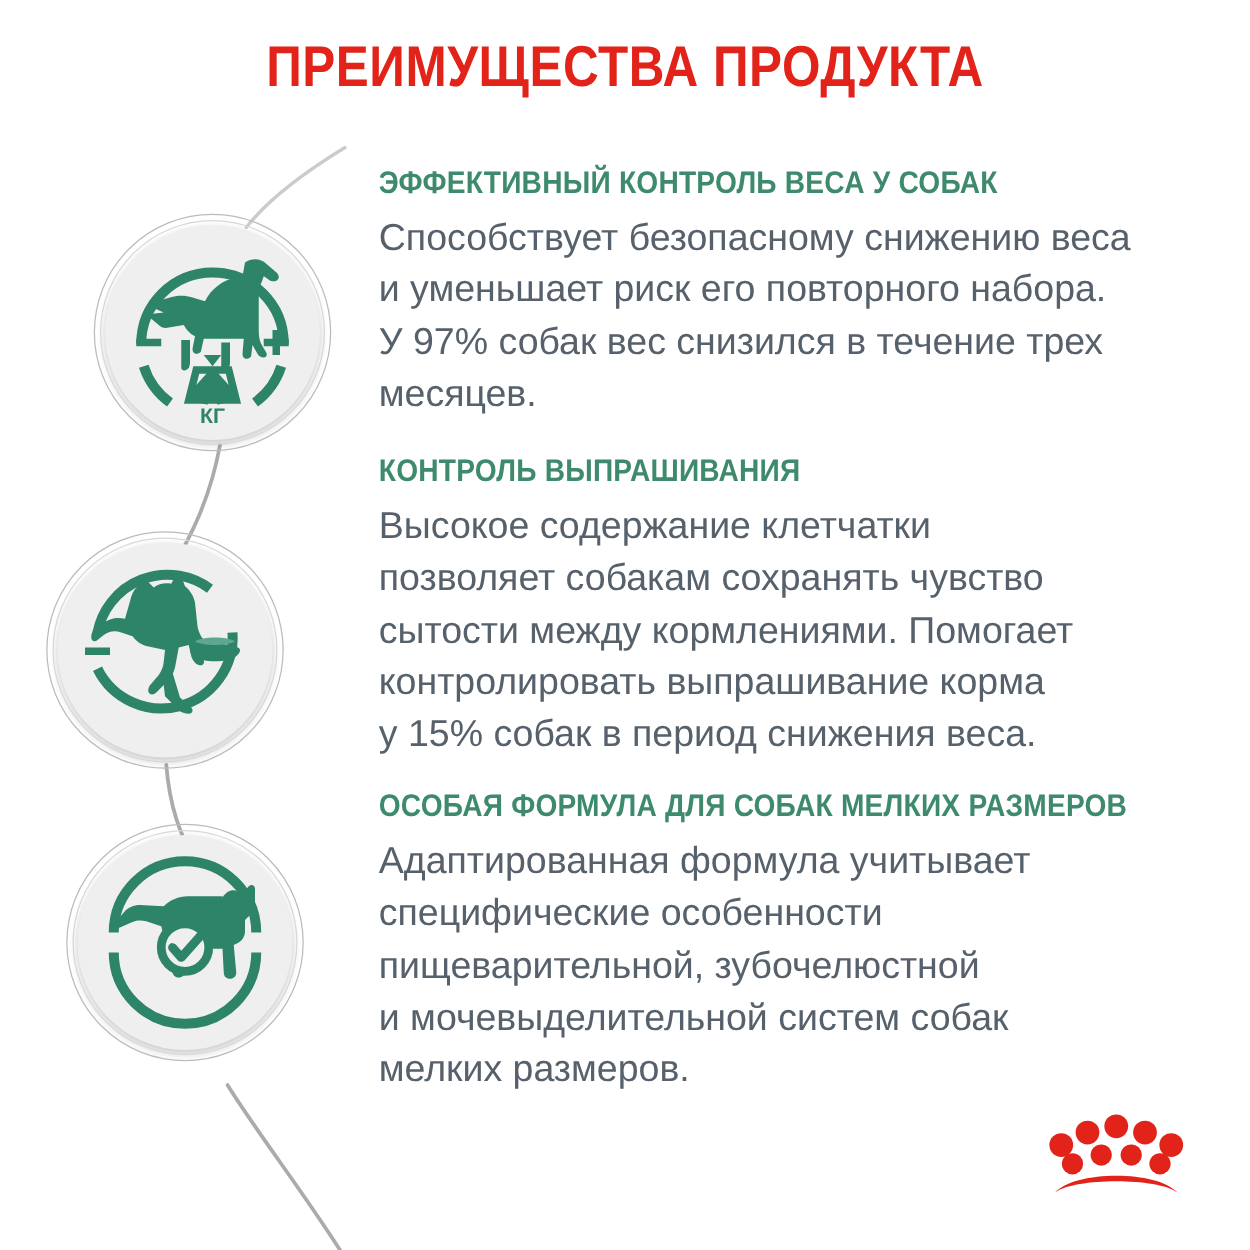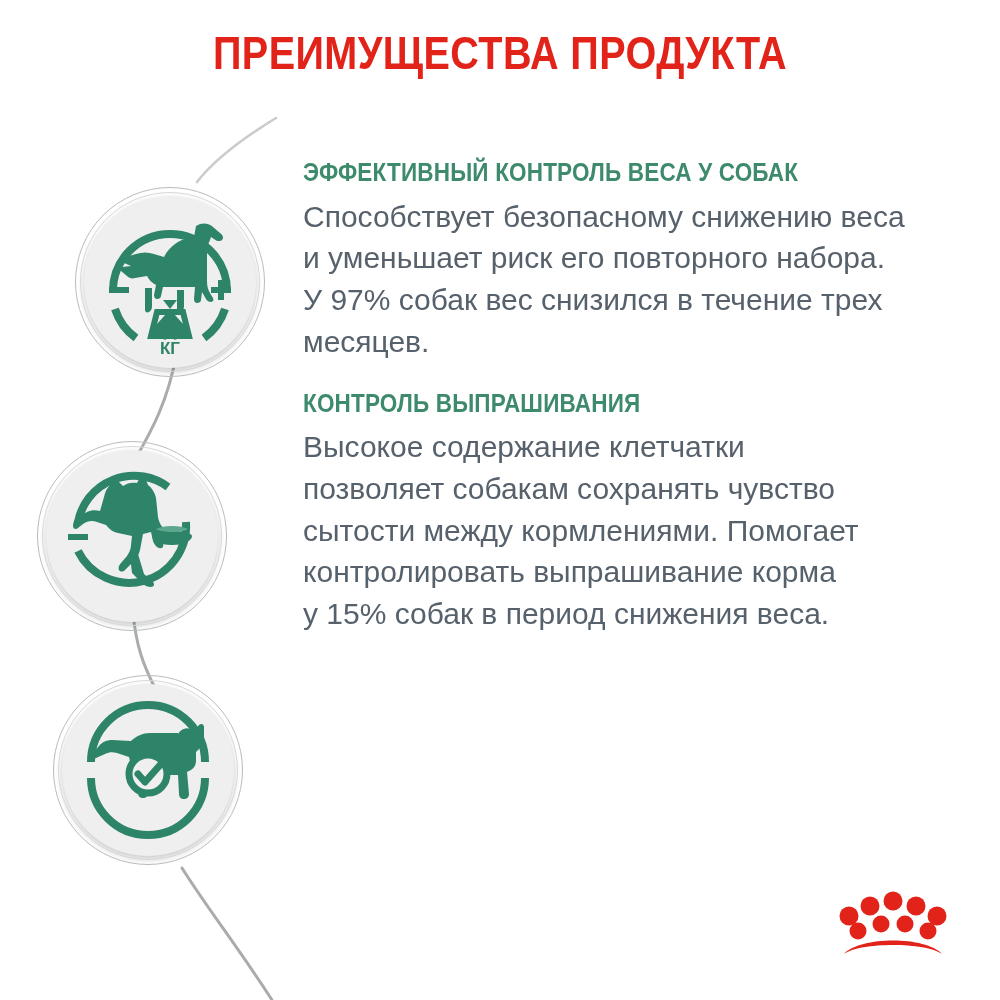"ЭФФЕКТИВНЫЙ КОНТРОЛЬ ВЕСА У СОБАК" #content { top: 158px -> 132px }
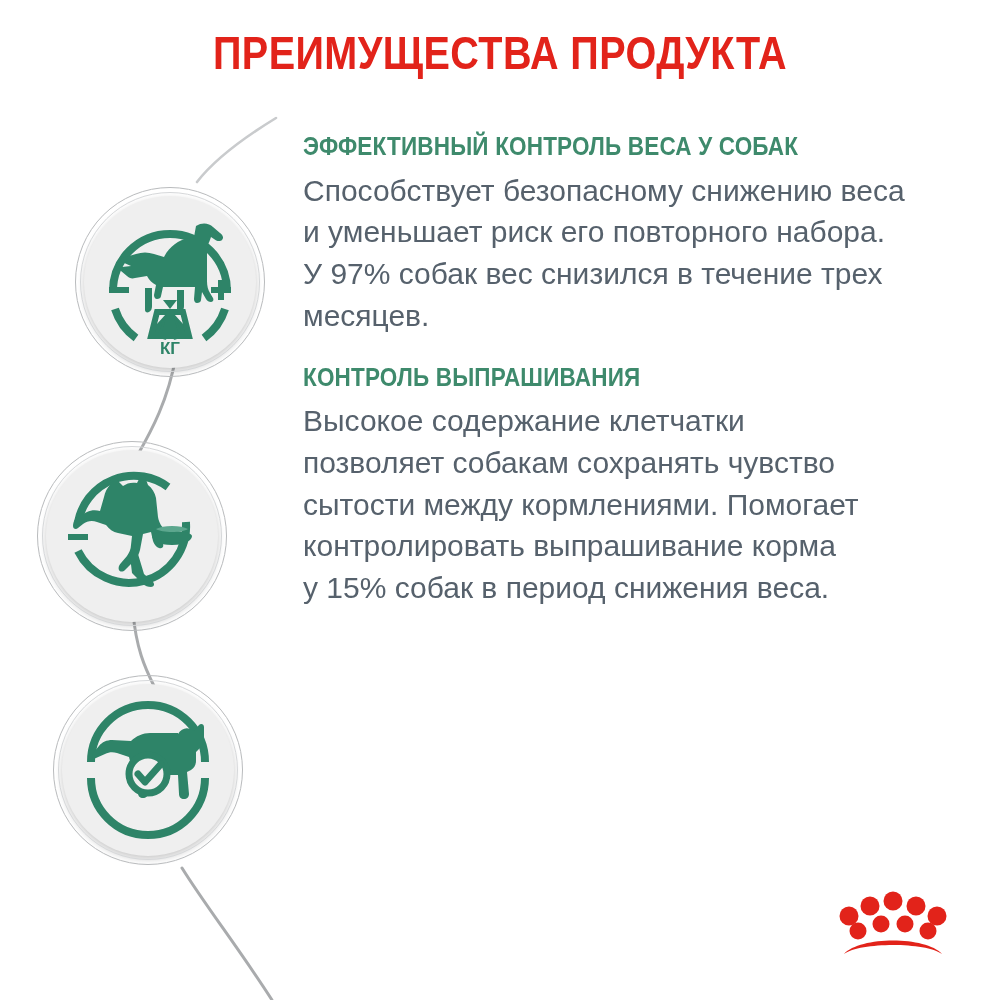"КГ" #icon-column { top: 16px -> 0 }
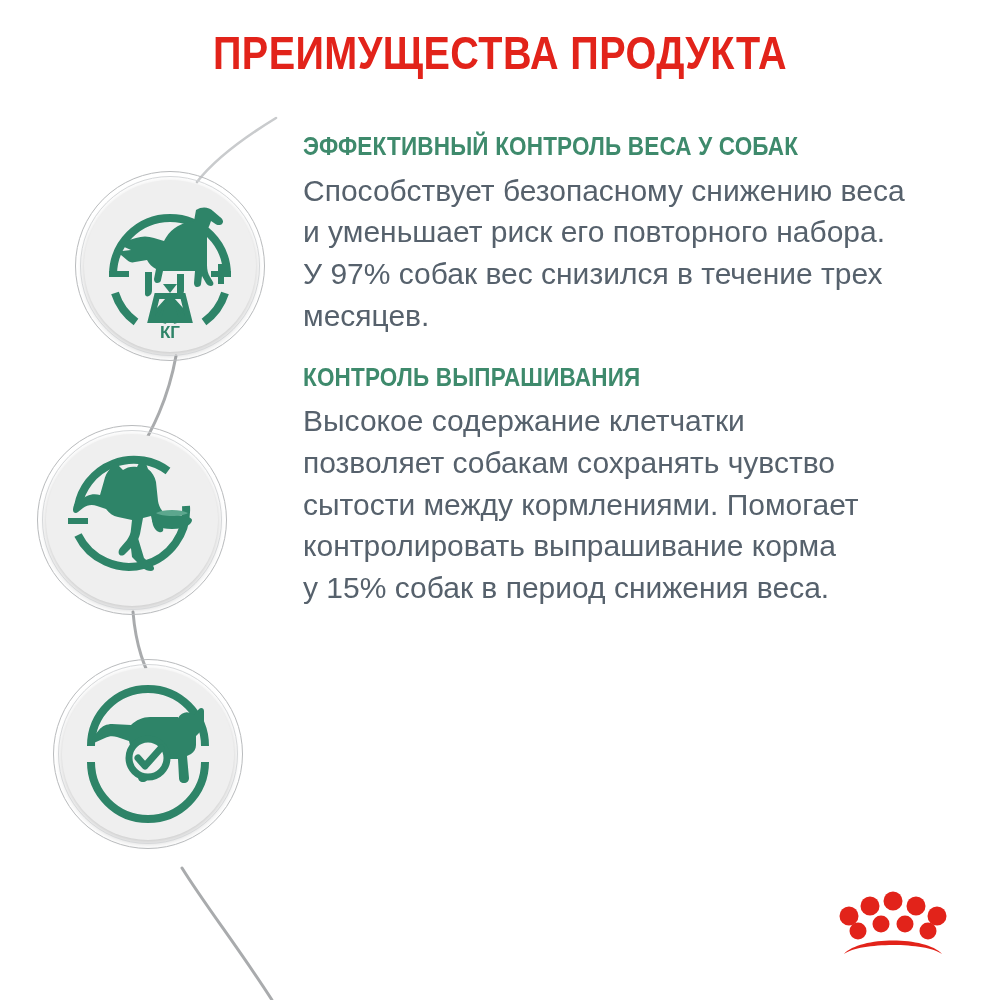"ОСОБАЯ ФОРМУЛА ДЛЯ СОБАК МЕЛКИХ" div.section { html: none -> <div> <h2>ОСОБАЯ ФОРМУЛА ДЛЯ СОБАК МЕЛКИХ РАЗМЕРОВ</h2> <p>Адаптированная формула учитывает специфические особенности пищеварительной, зубочелюстной и мочевыделительной систем собак мелких размеров.</p> </div> }
